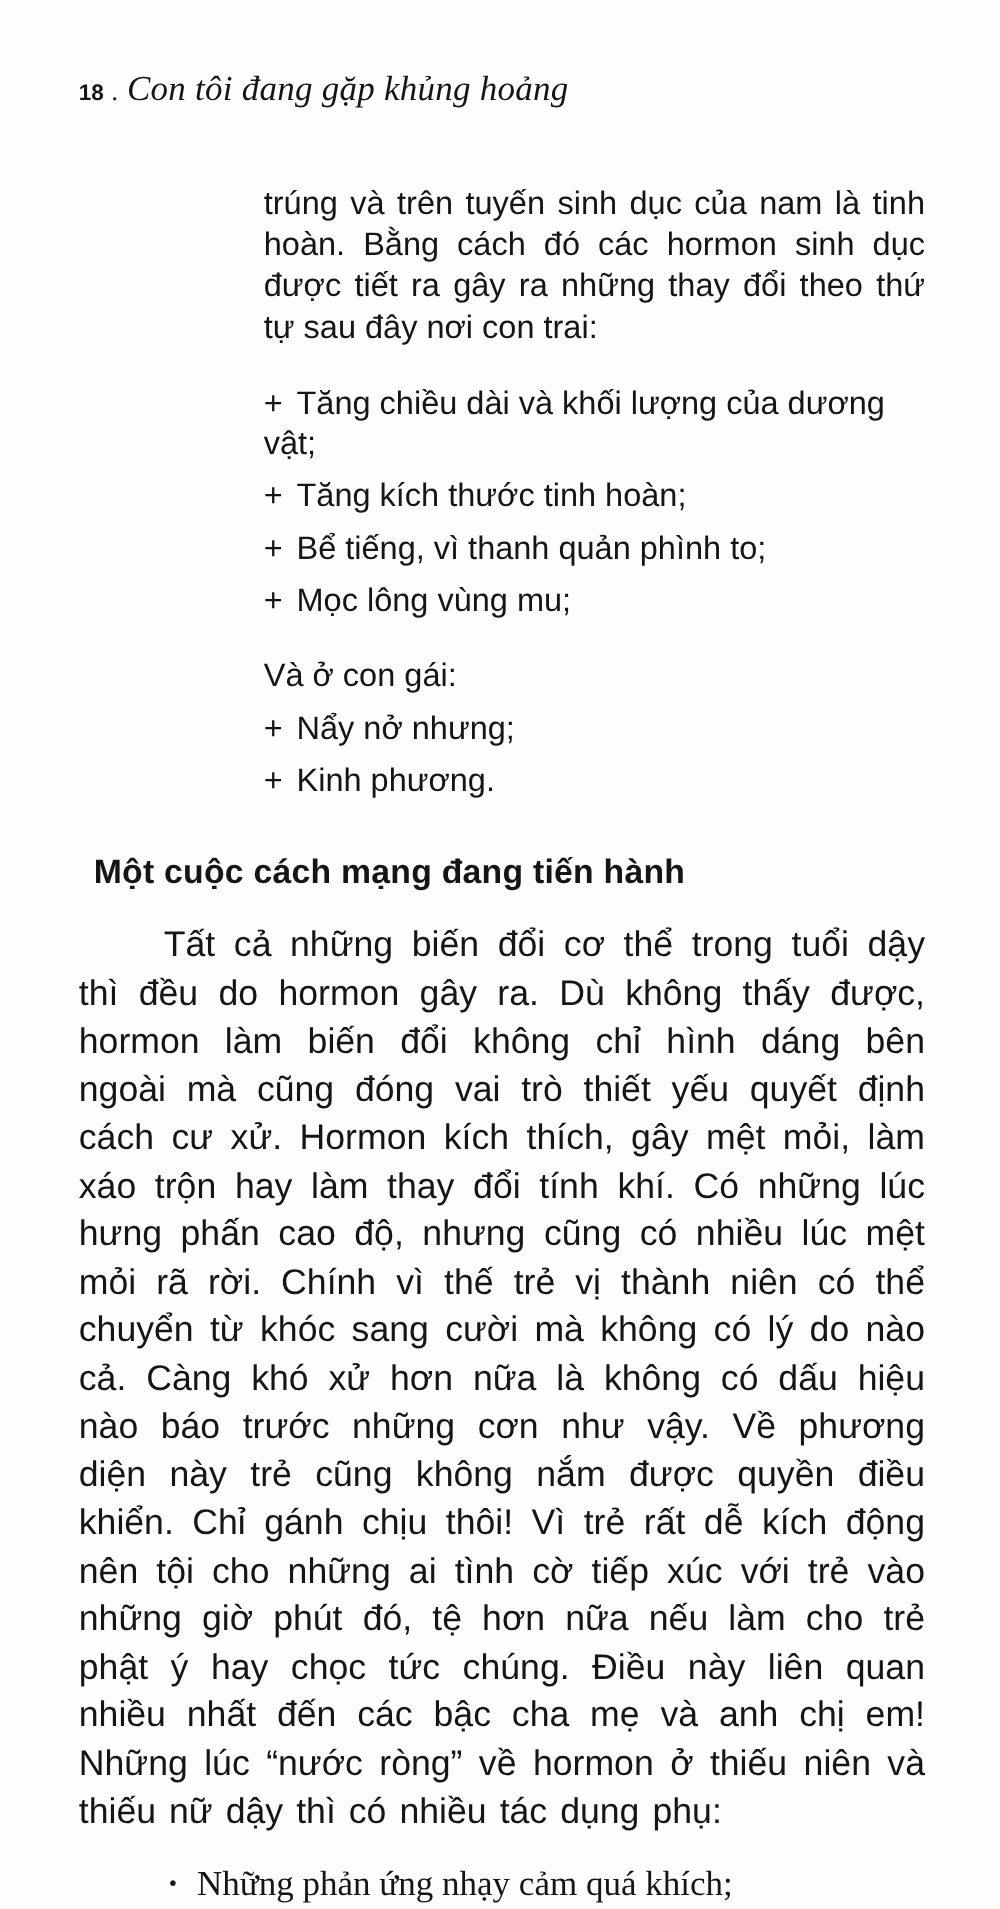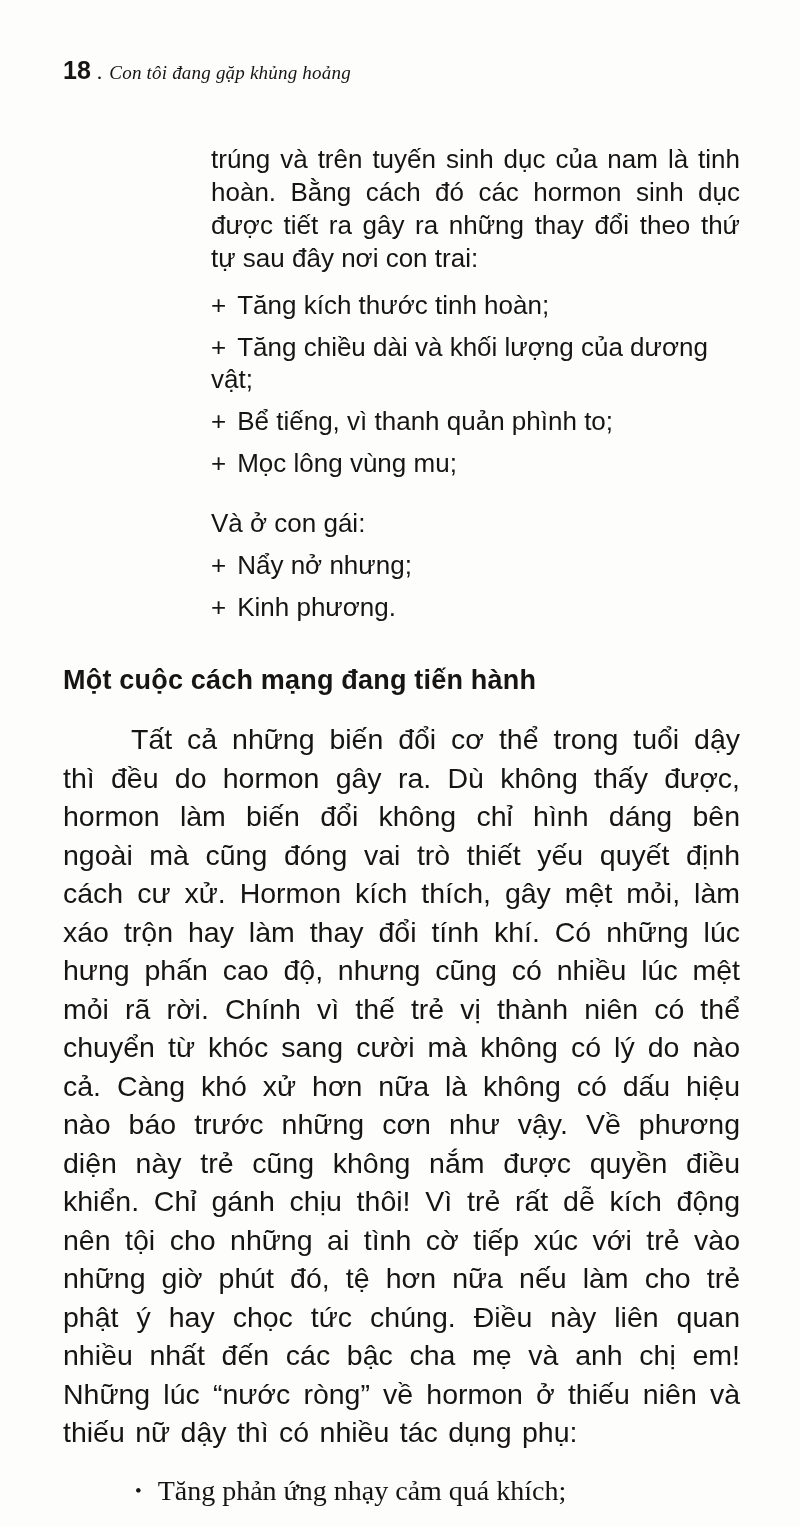"18" .pagenum { font-size: 25px -> 18px }
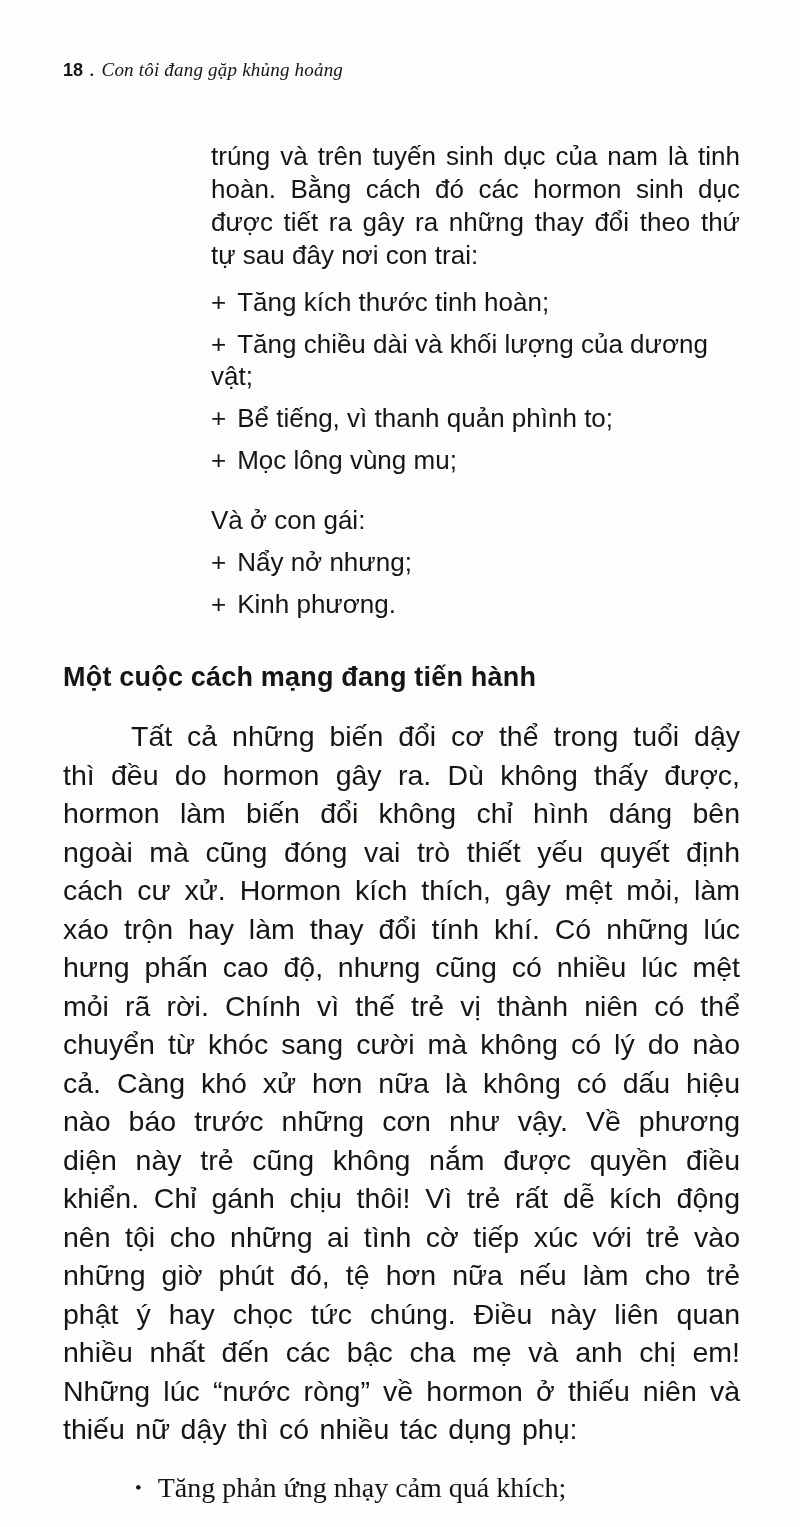"Con tôi đang gặp khủng" .runtitle { font-size: 19px -> 28px }
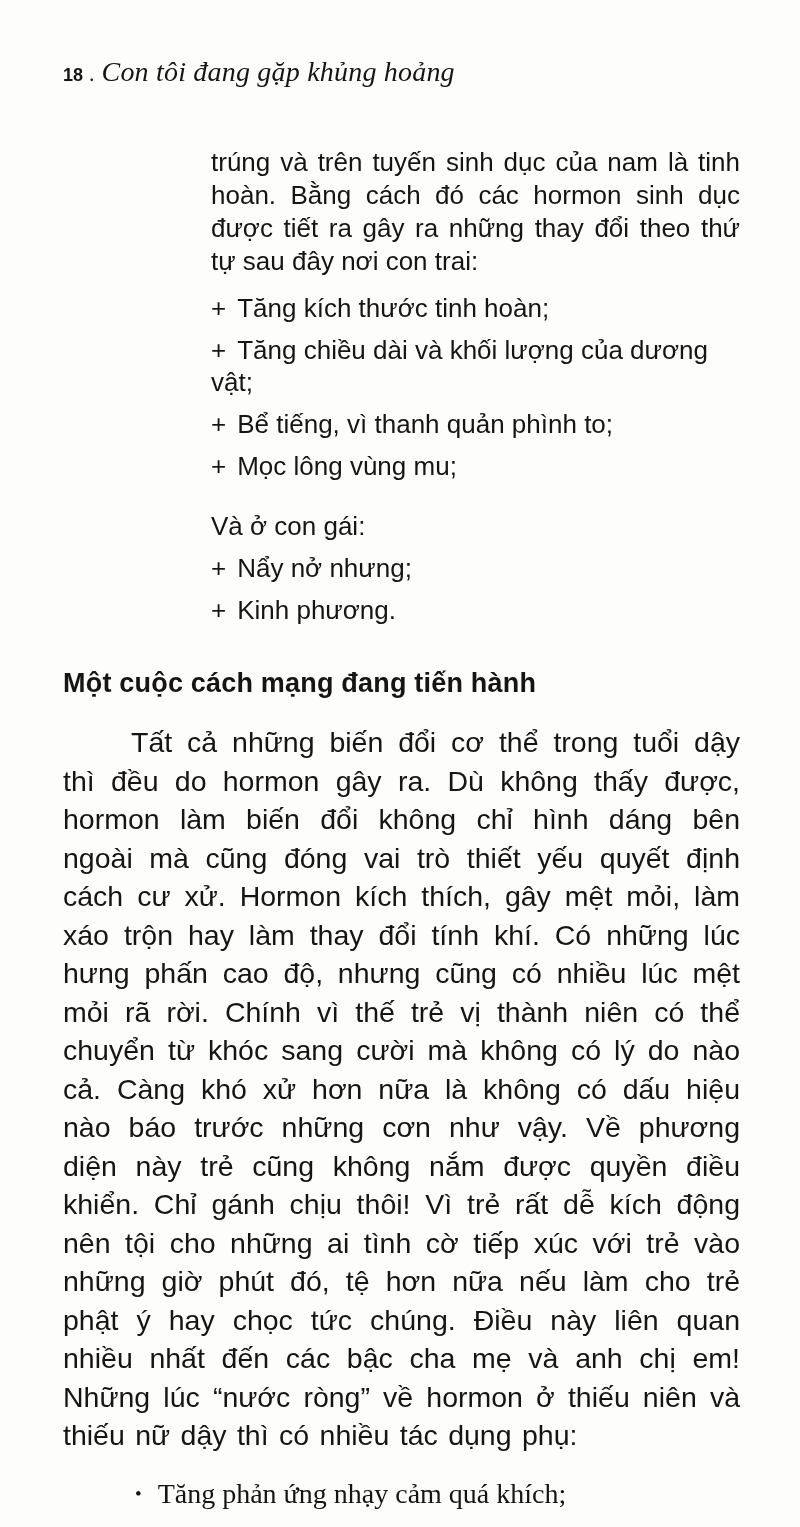"trúng và trên tuyến sinh" .intro-par { margin: 0 0 14px 0 -> 0 0 28px 0 }
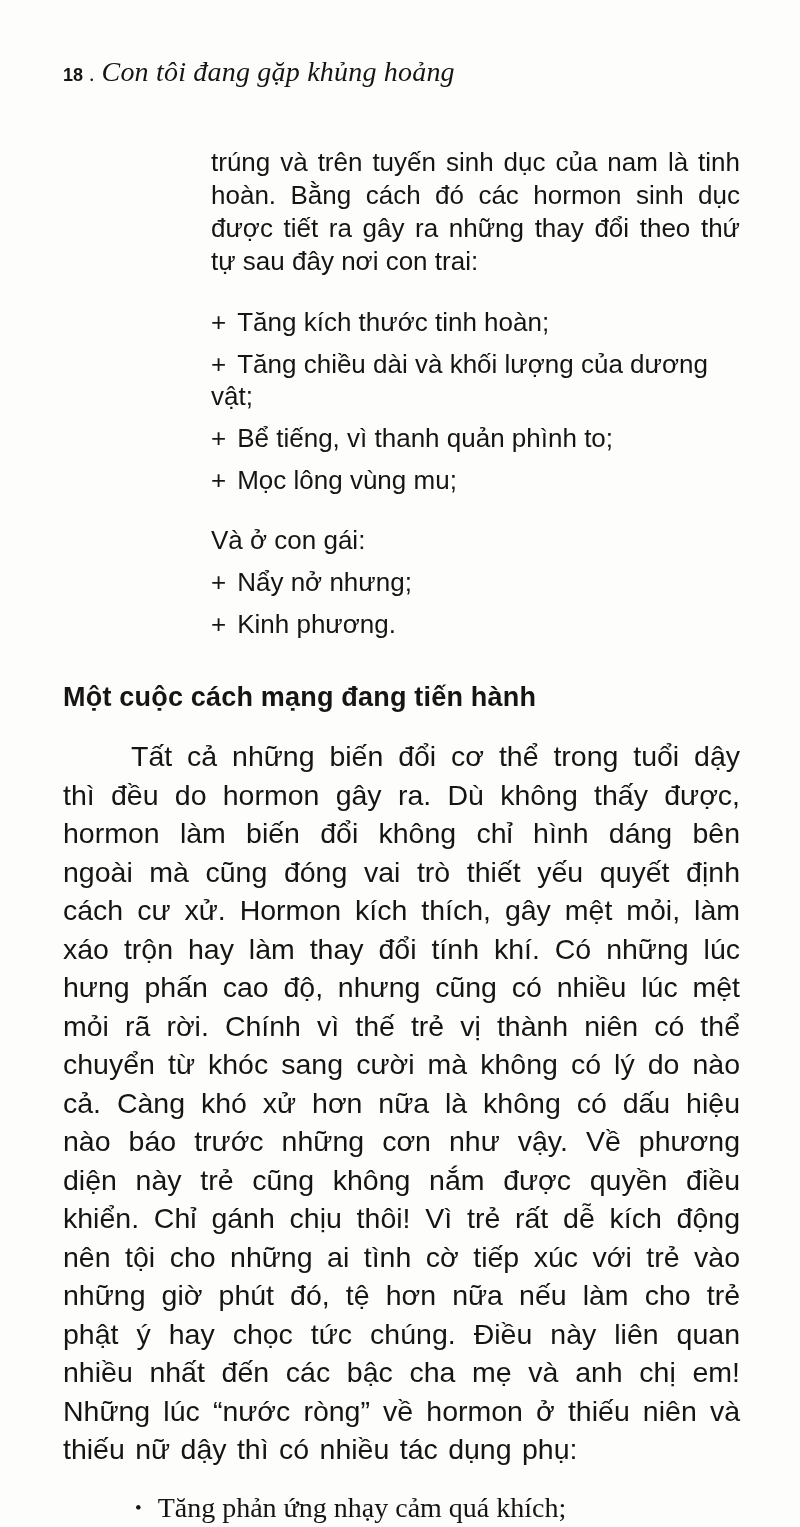"+ Tăng kích thước tinh" div.pitem { order: before "+ Tăng chiều dài và" -> after "+ Tăng chiều dài và" }
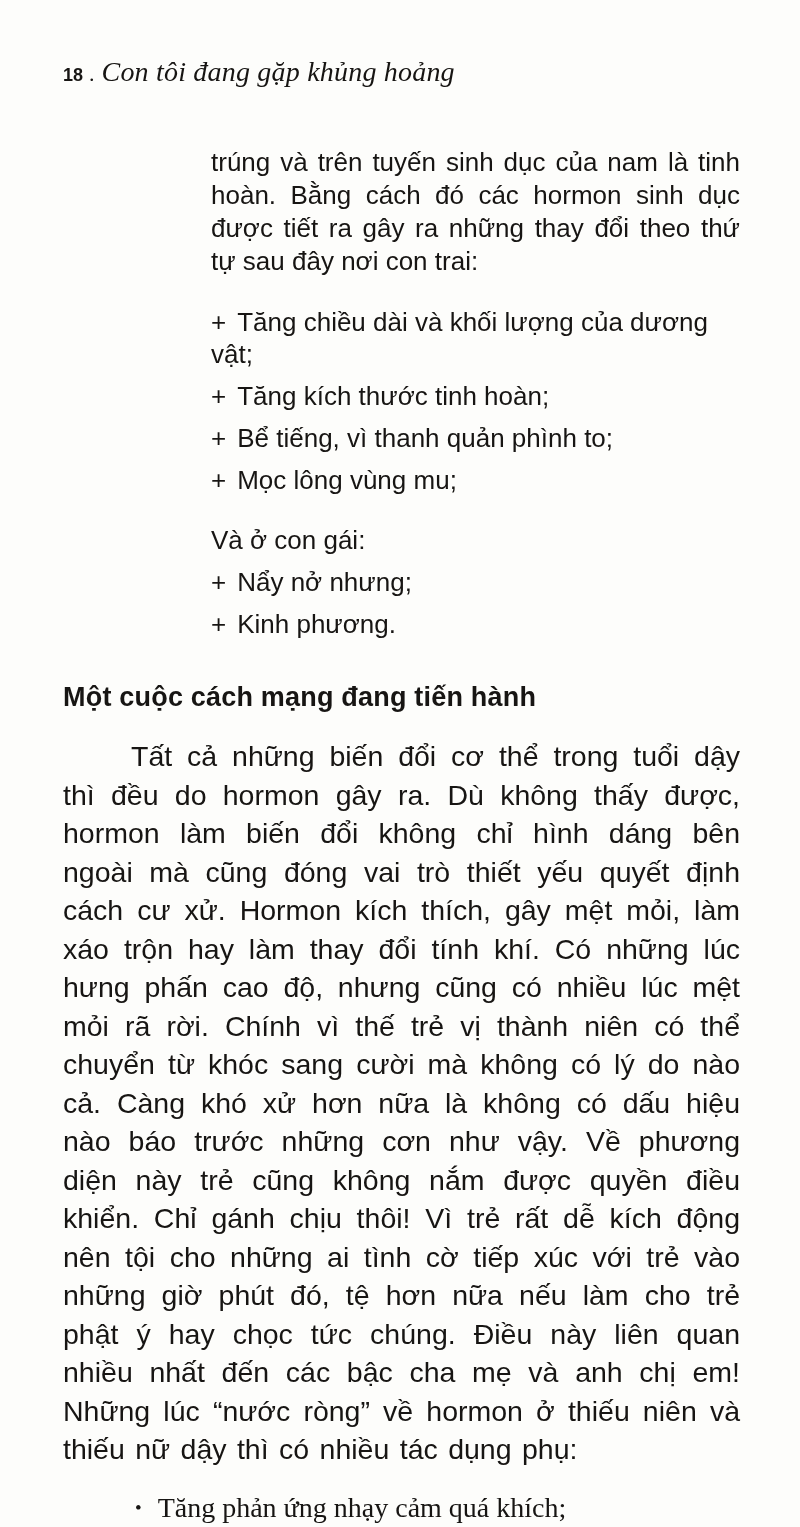"Một cuộc cách mạng đang" .heading { margin: 42px 0 0 0 -> 42px 0 0 12px }
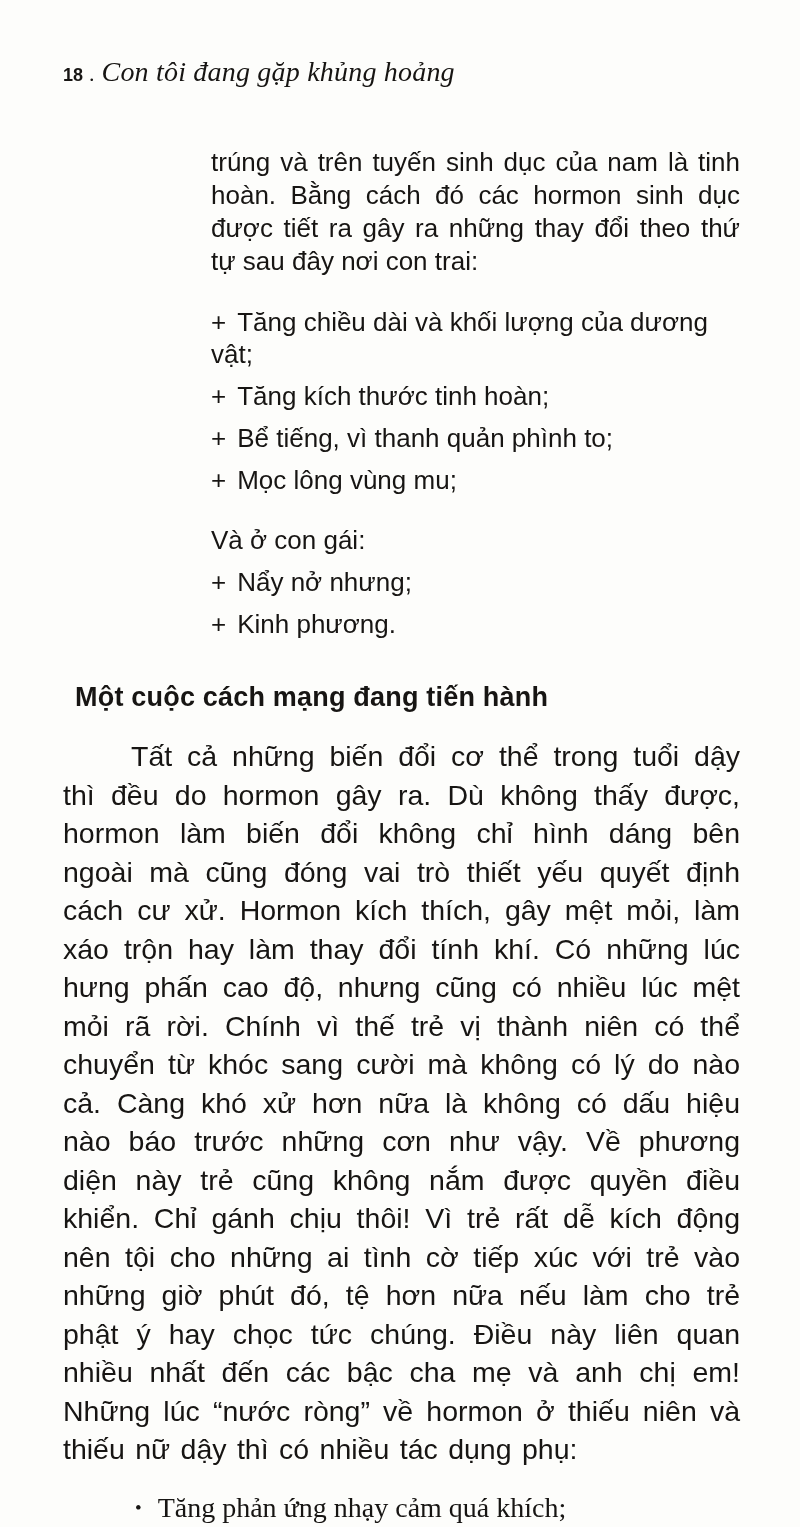"Tăng phản ứng nhạy cảm" span { text: Tăng -> Những }
